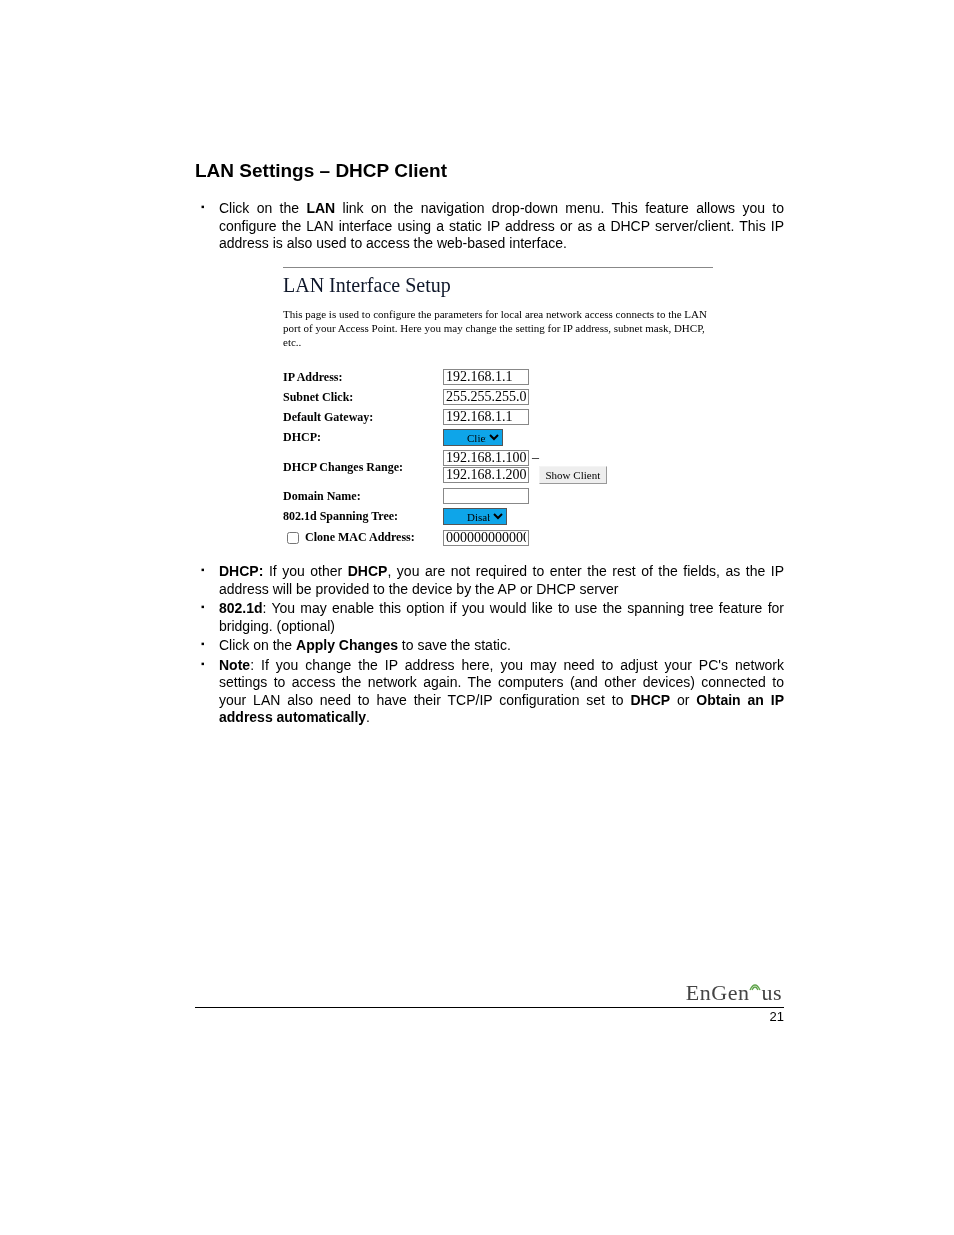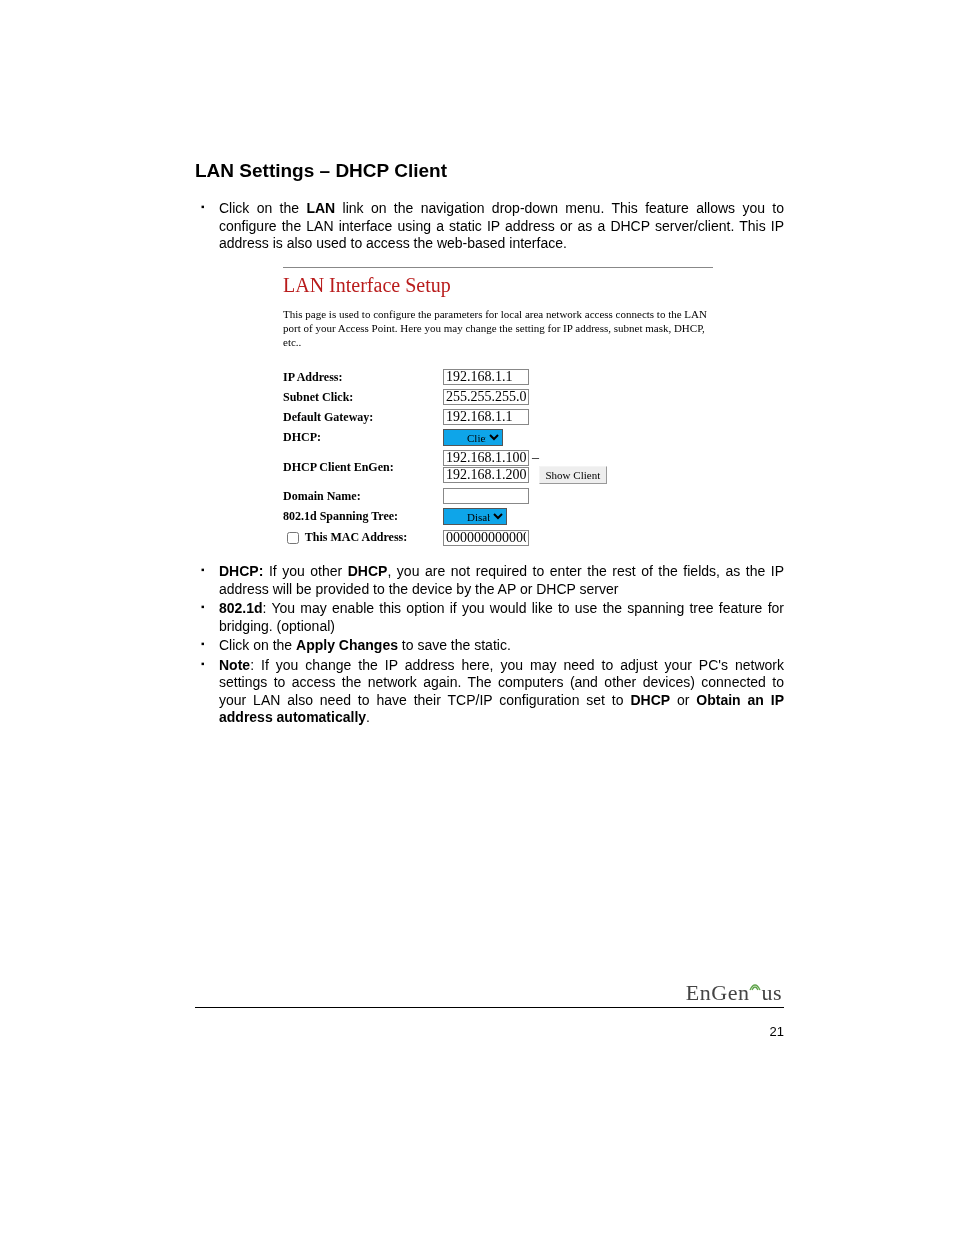"LAN Interface Setup" .panel-title { color: #b91c1c -> #0f172a }
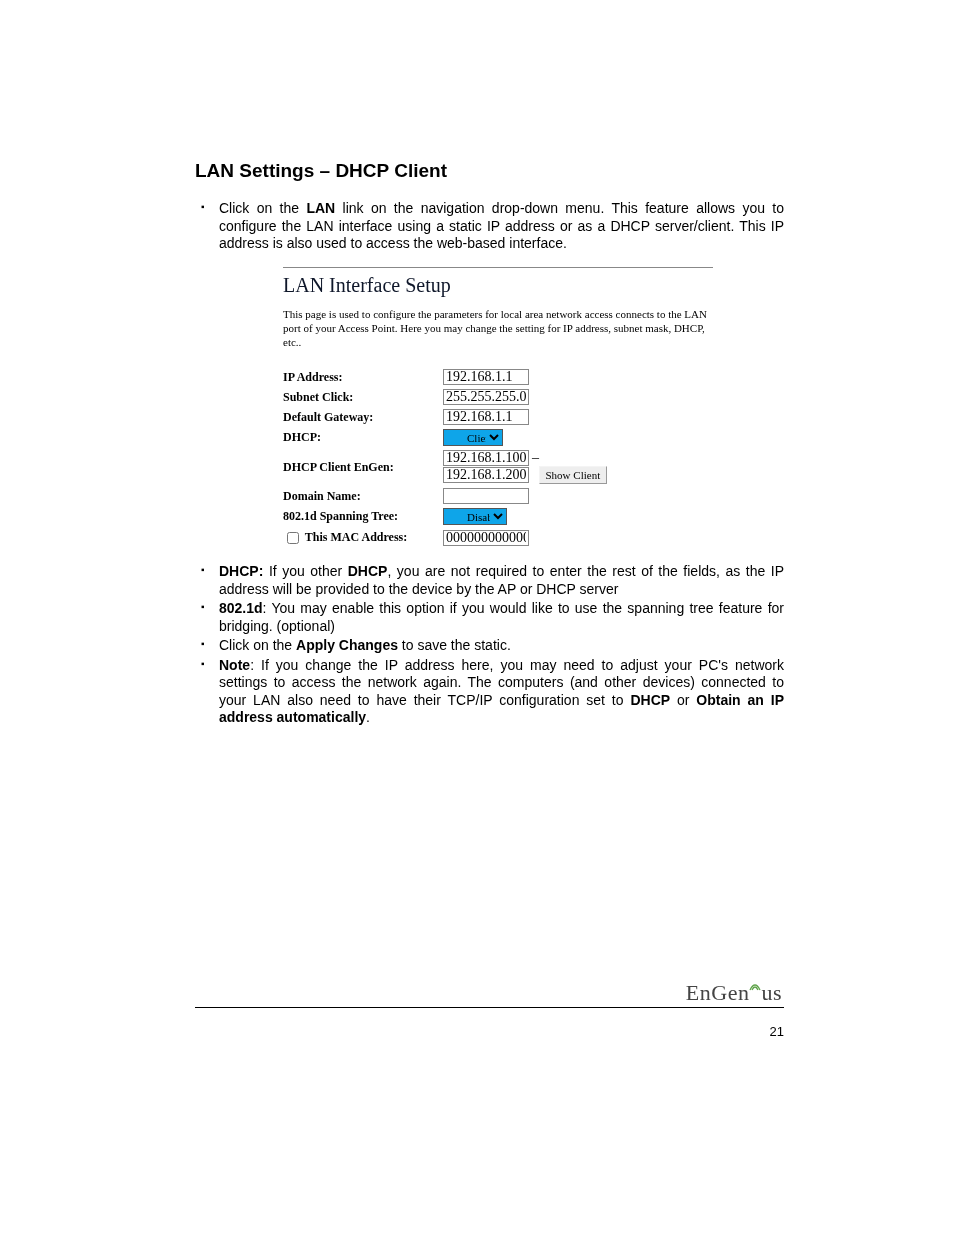"DHCP Client EnGen:" td.lbl { text: Client EnGen -> Changes Range }
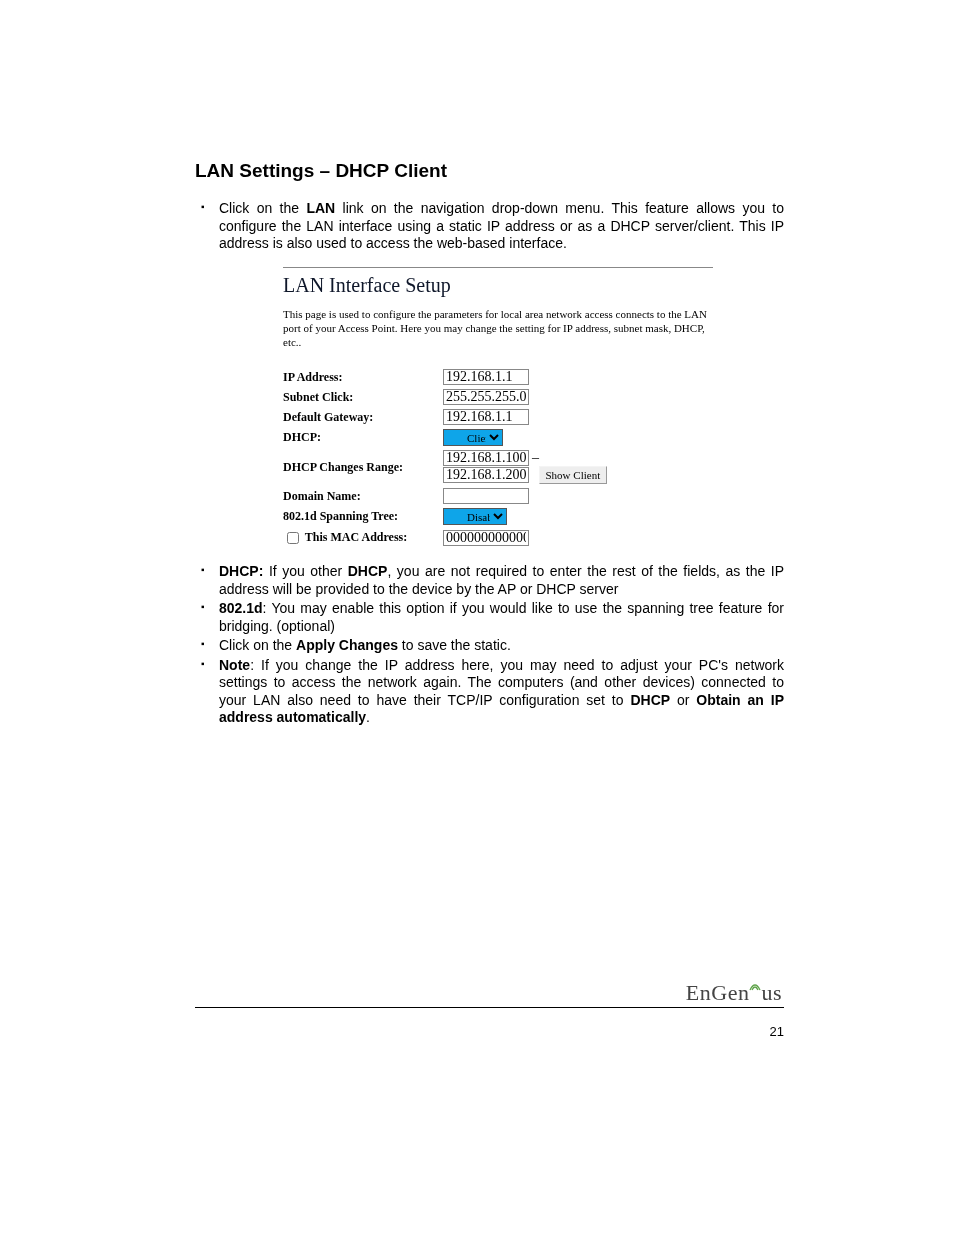"This MAC Address:" span { text: This -> Clone }
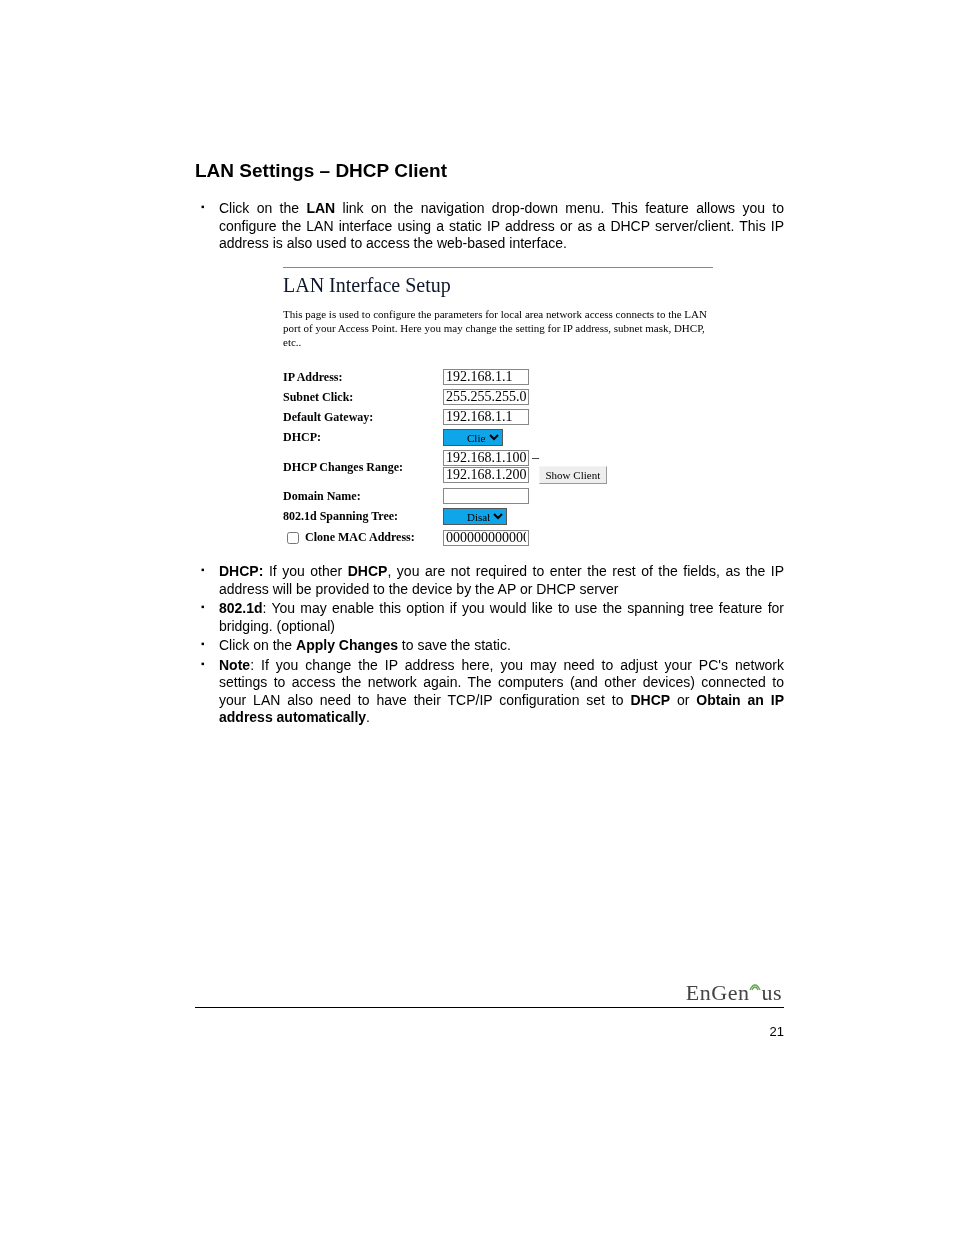"EnGen us" .footer { padding-top: 16px -> 1px }
